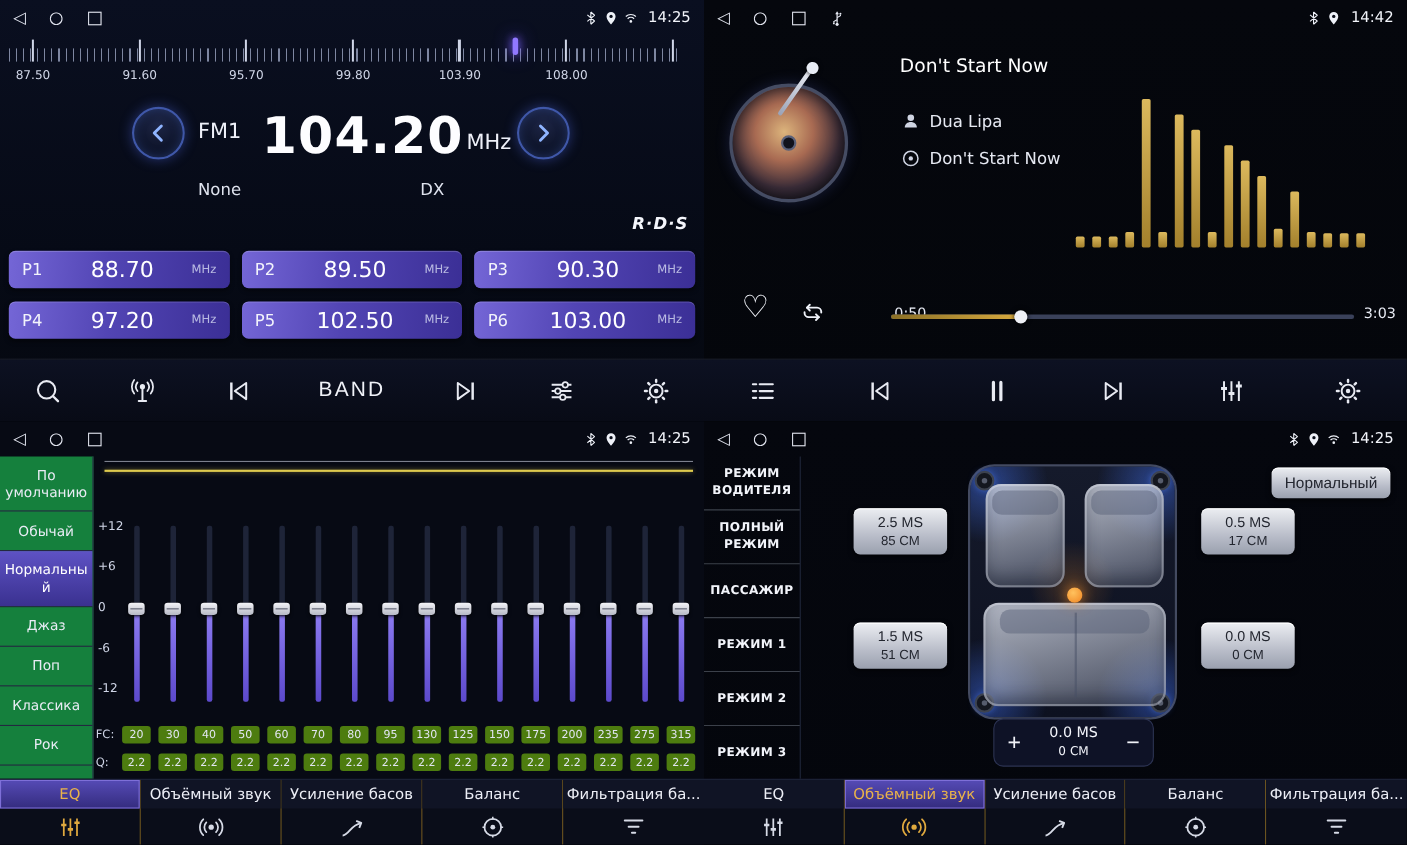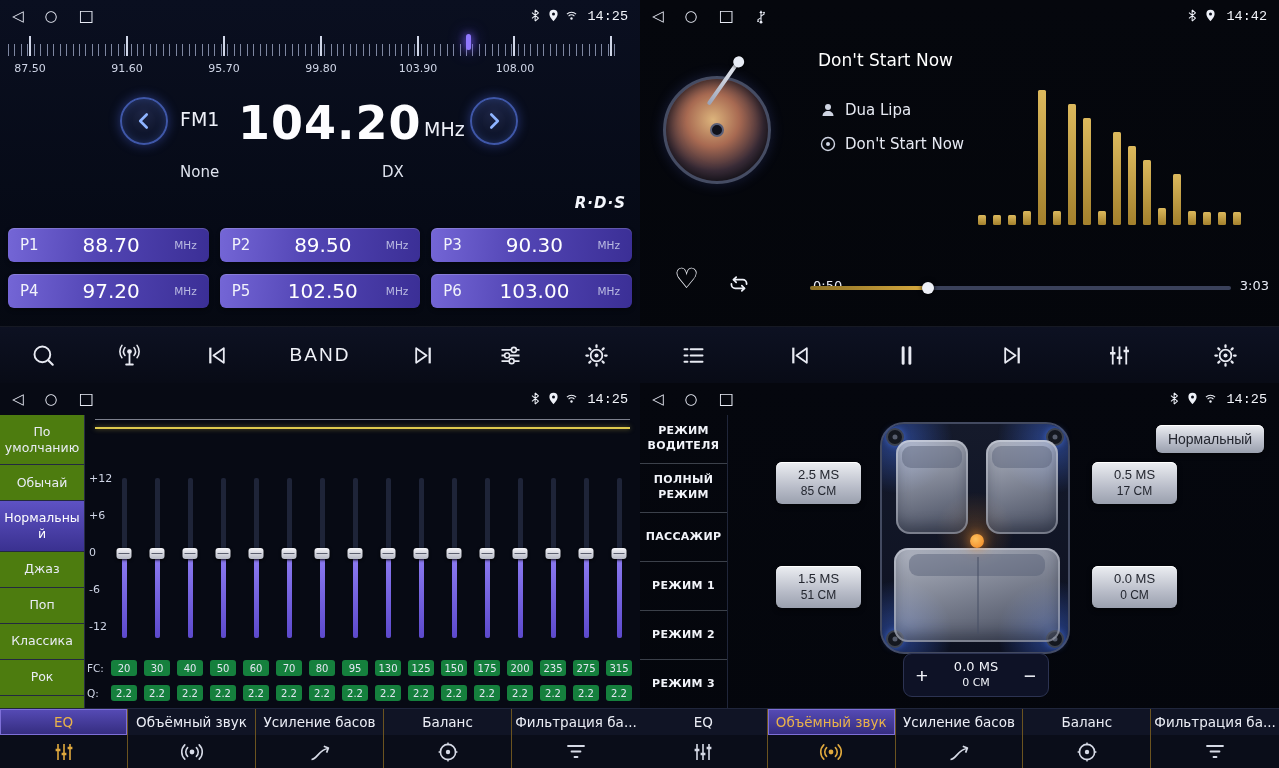"14:25" .stat { align-items: none -> center; font-family: Liberation Mono, monospace -> none }
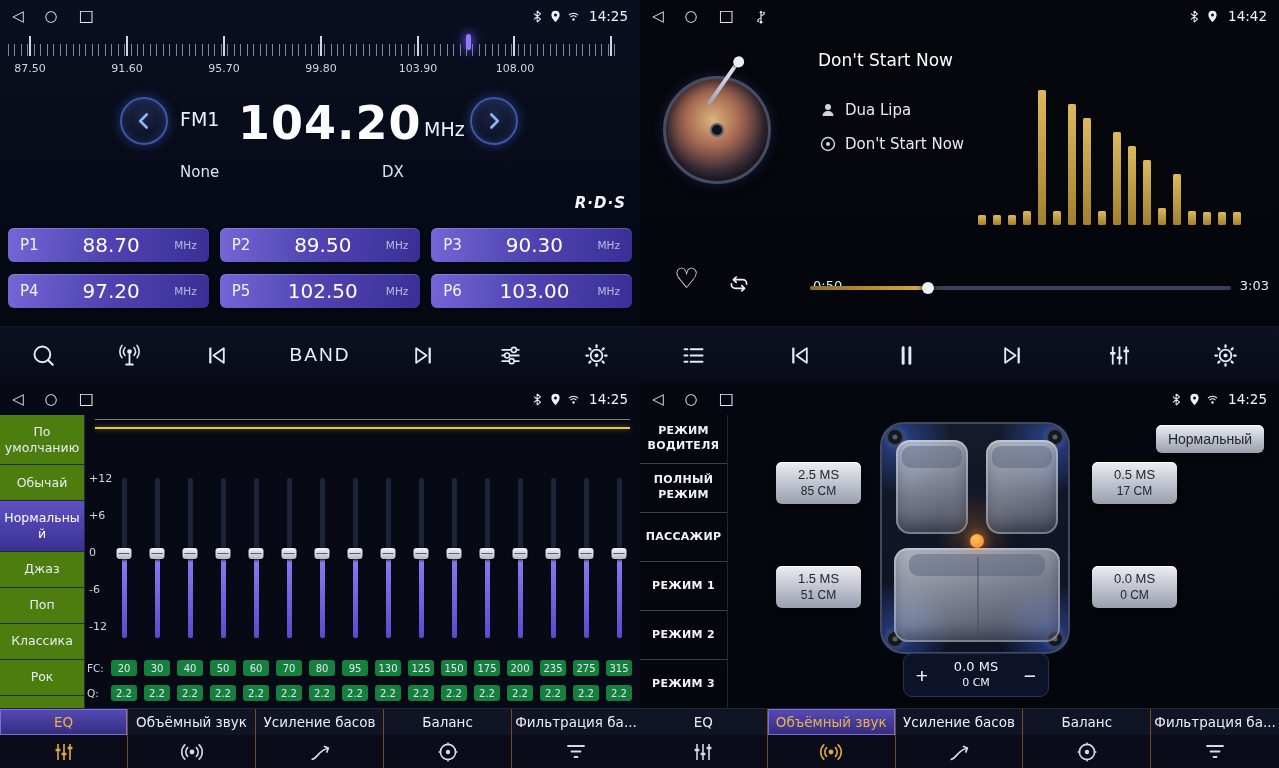"По умолчанию" .eq-side { background: #4d7c0f -> #15803d }
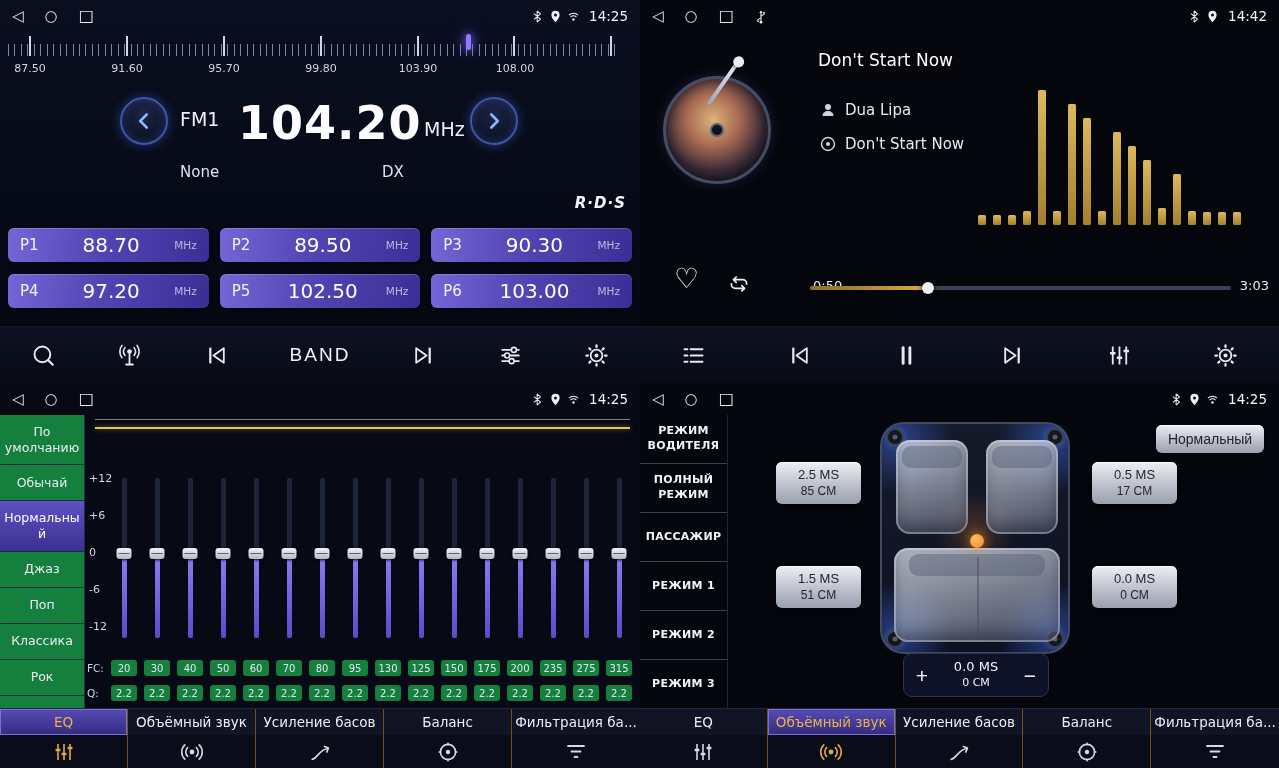"20" .valbox { background: #15803d -> #4d7c0f }
